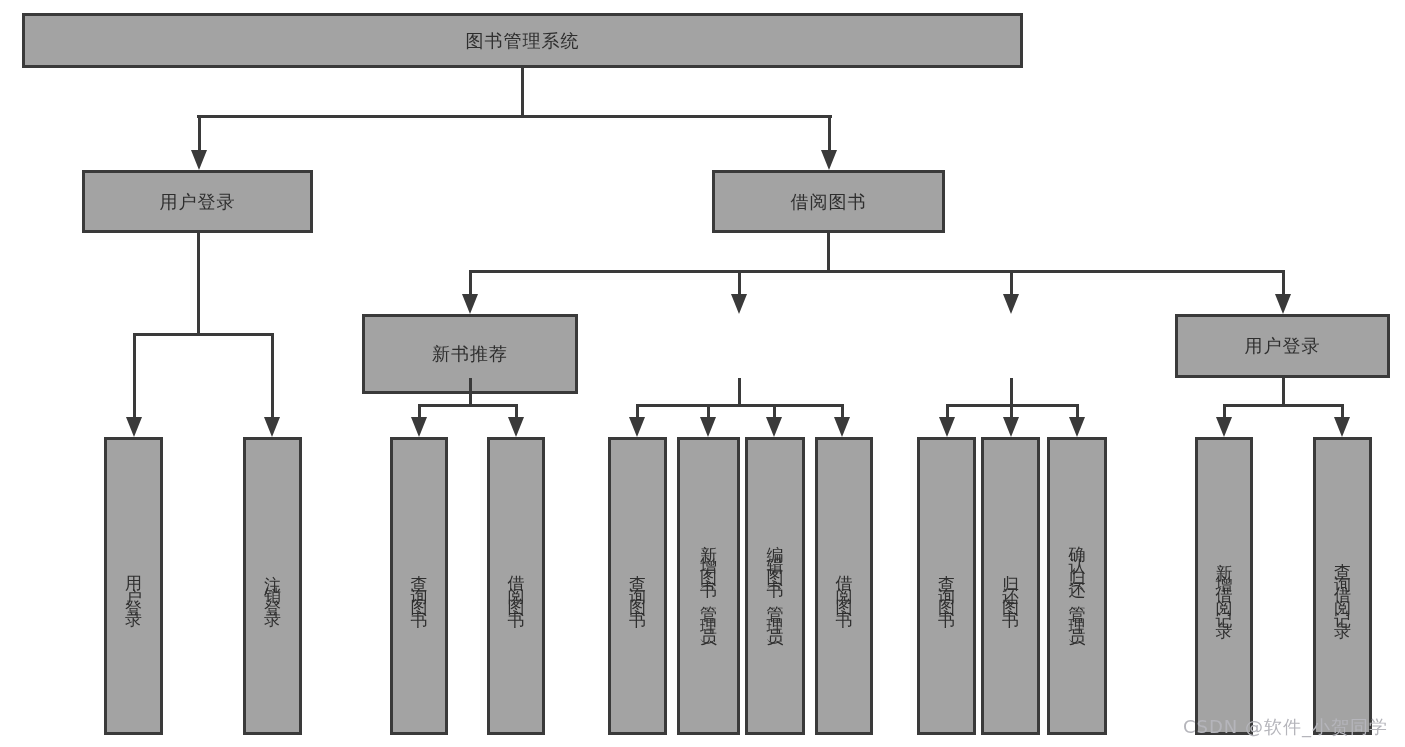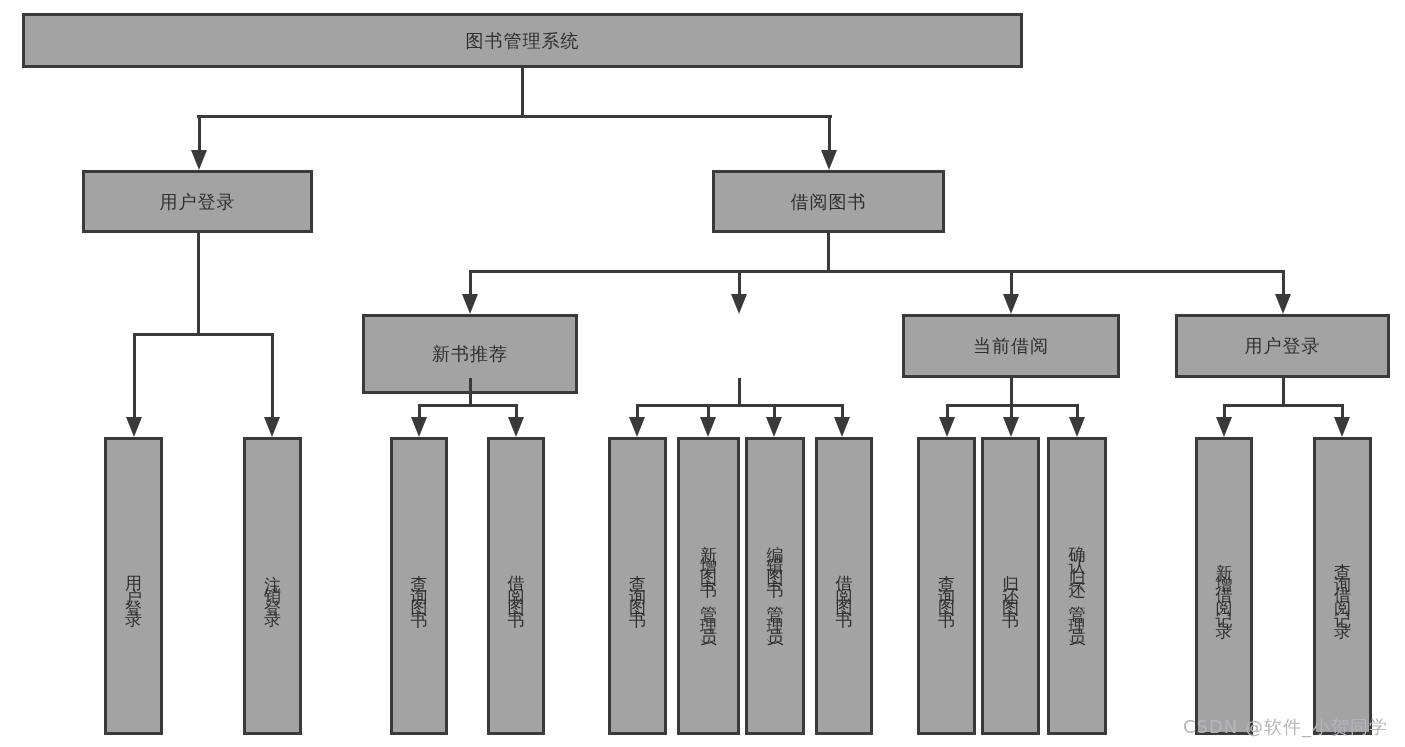"当前借阅" div.box { html: <div> <span>当前借阅</span> </div> -> none }
